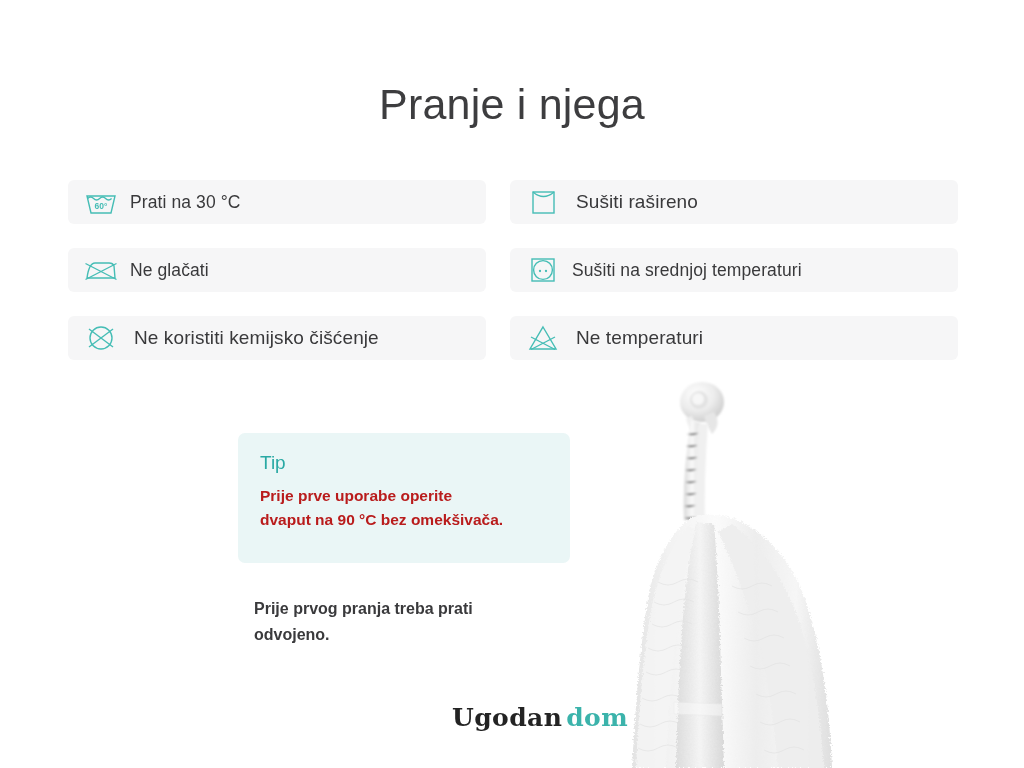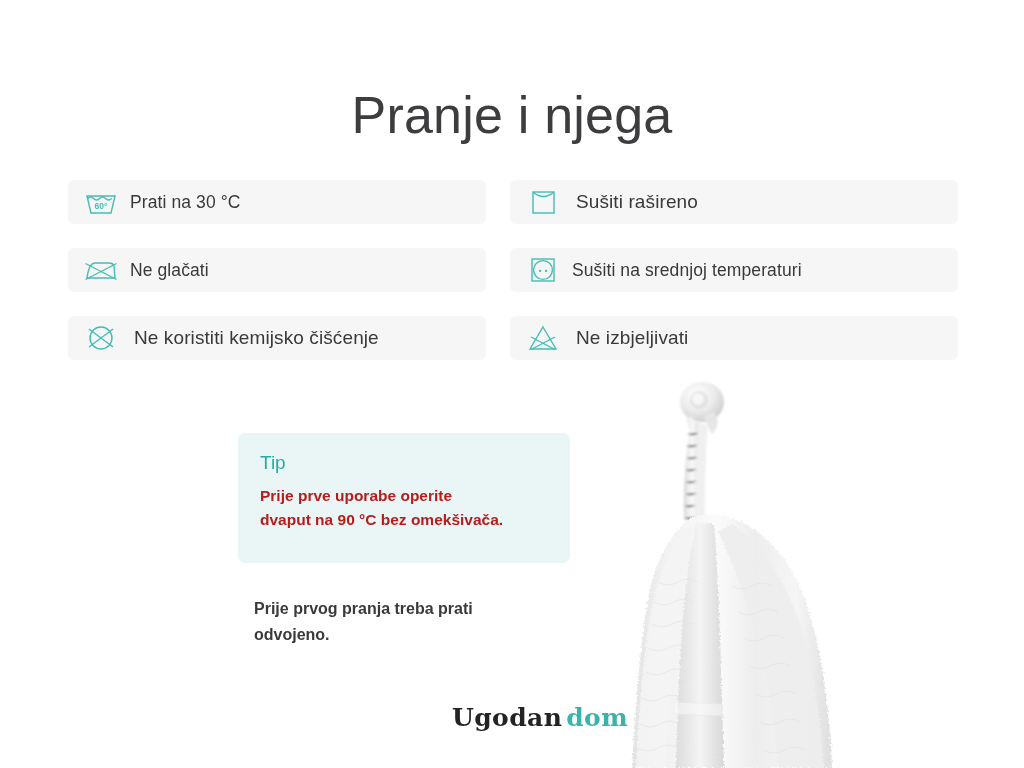"Pranje i njega" .page-title { font-size: 52px -> 43px }
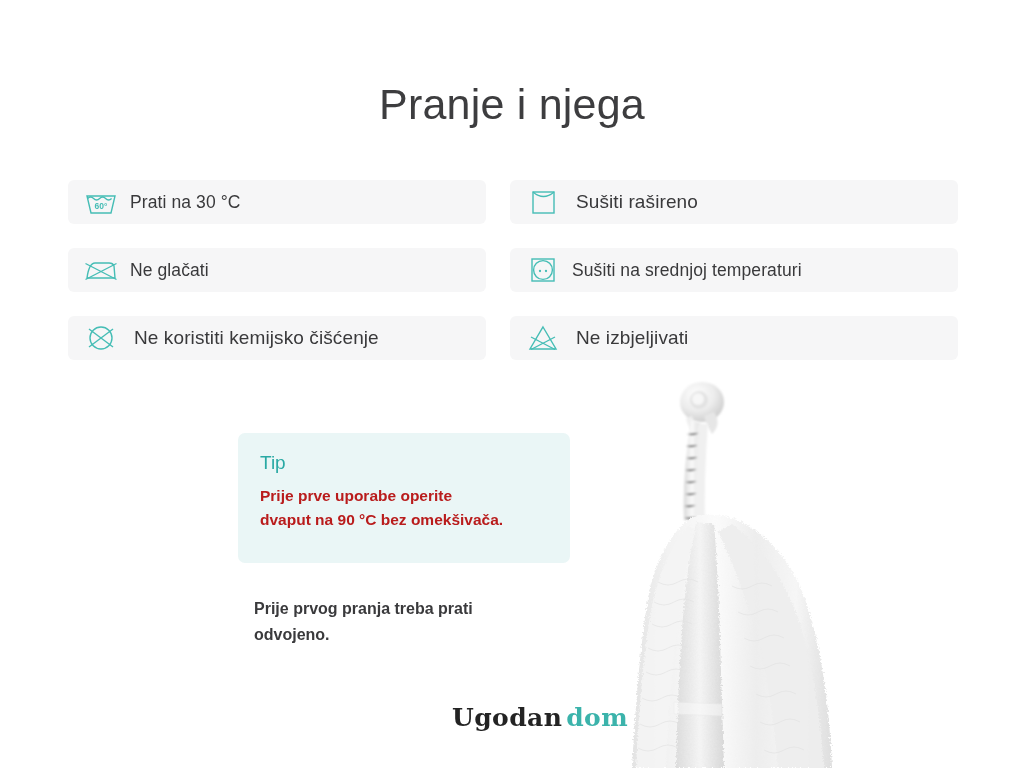"Ne izbjeljivati" span.care-label { text: izbjeljivati -> temperaturi }
